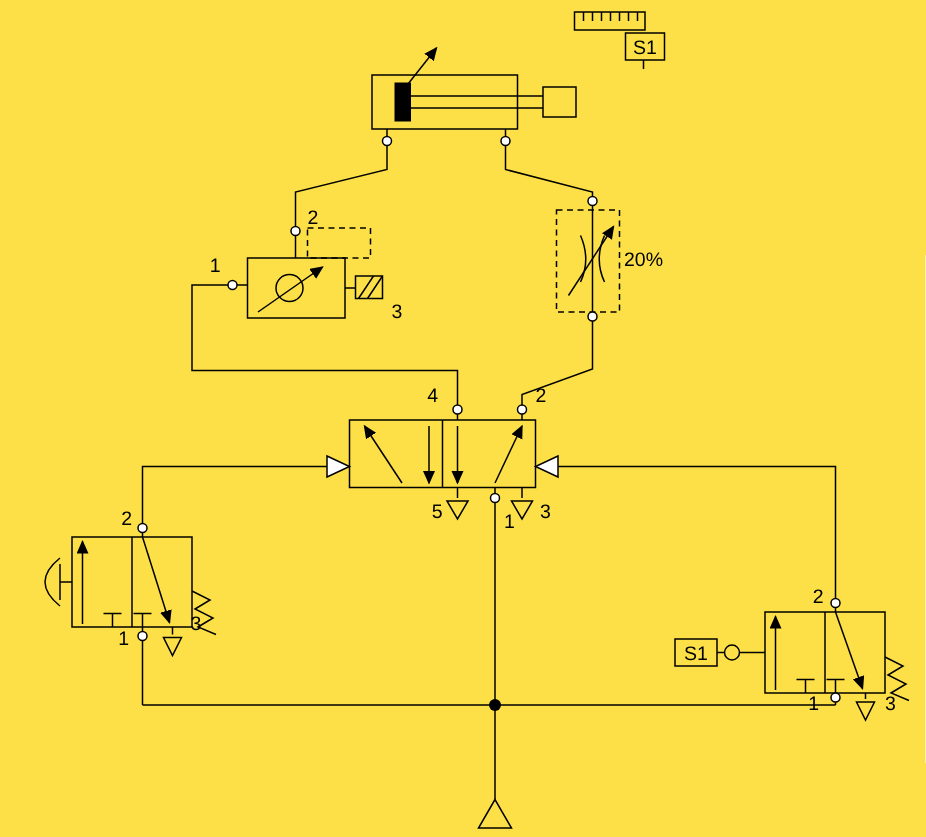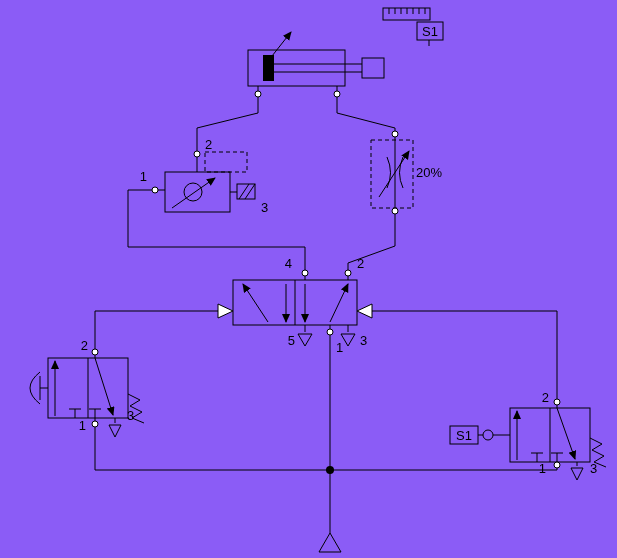"S1" .stage { background: #8b5cf6 -> #fde047 }
